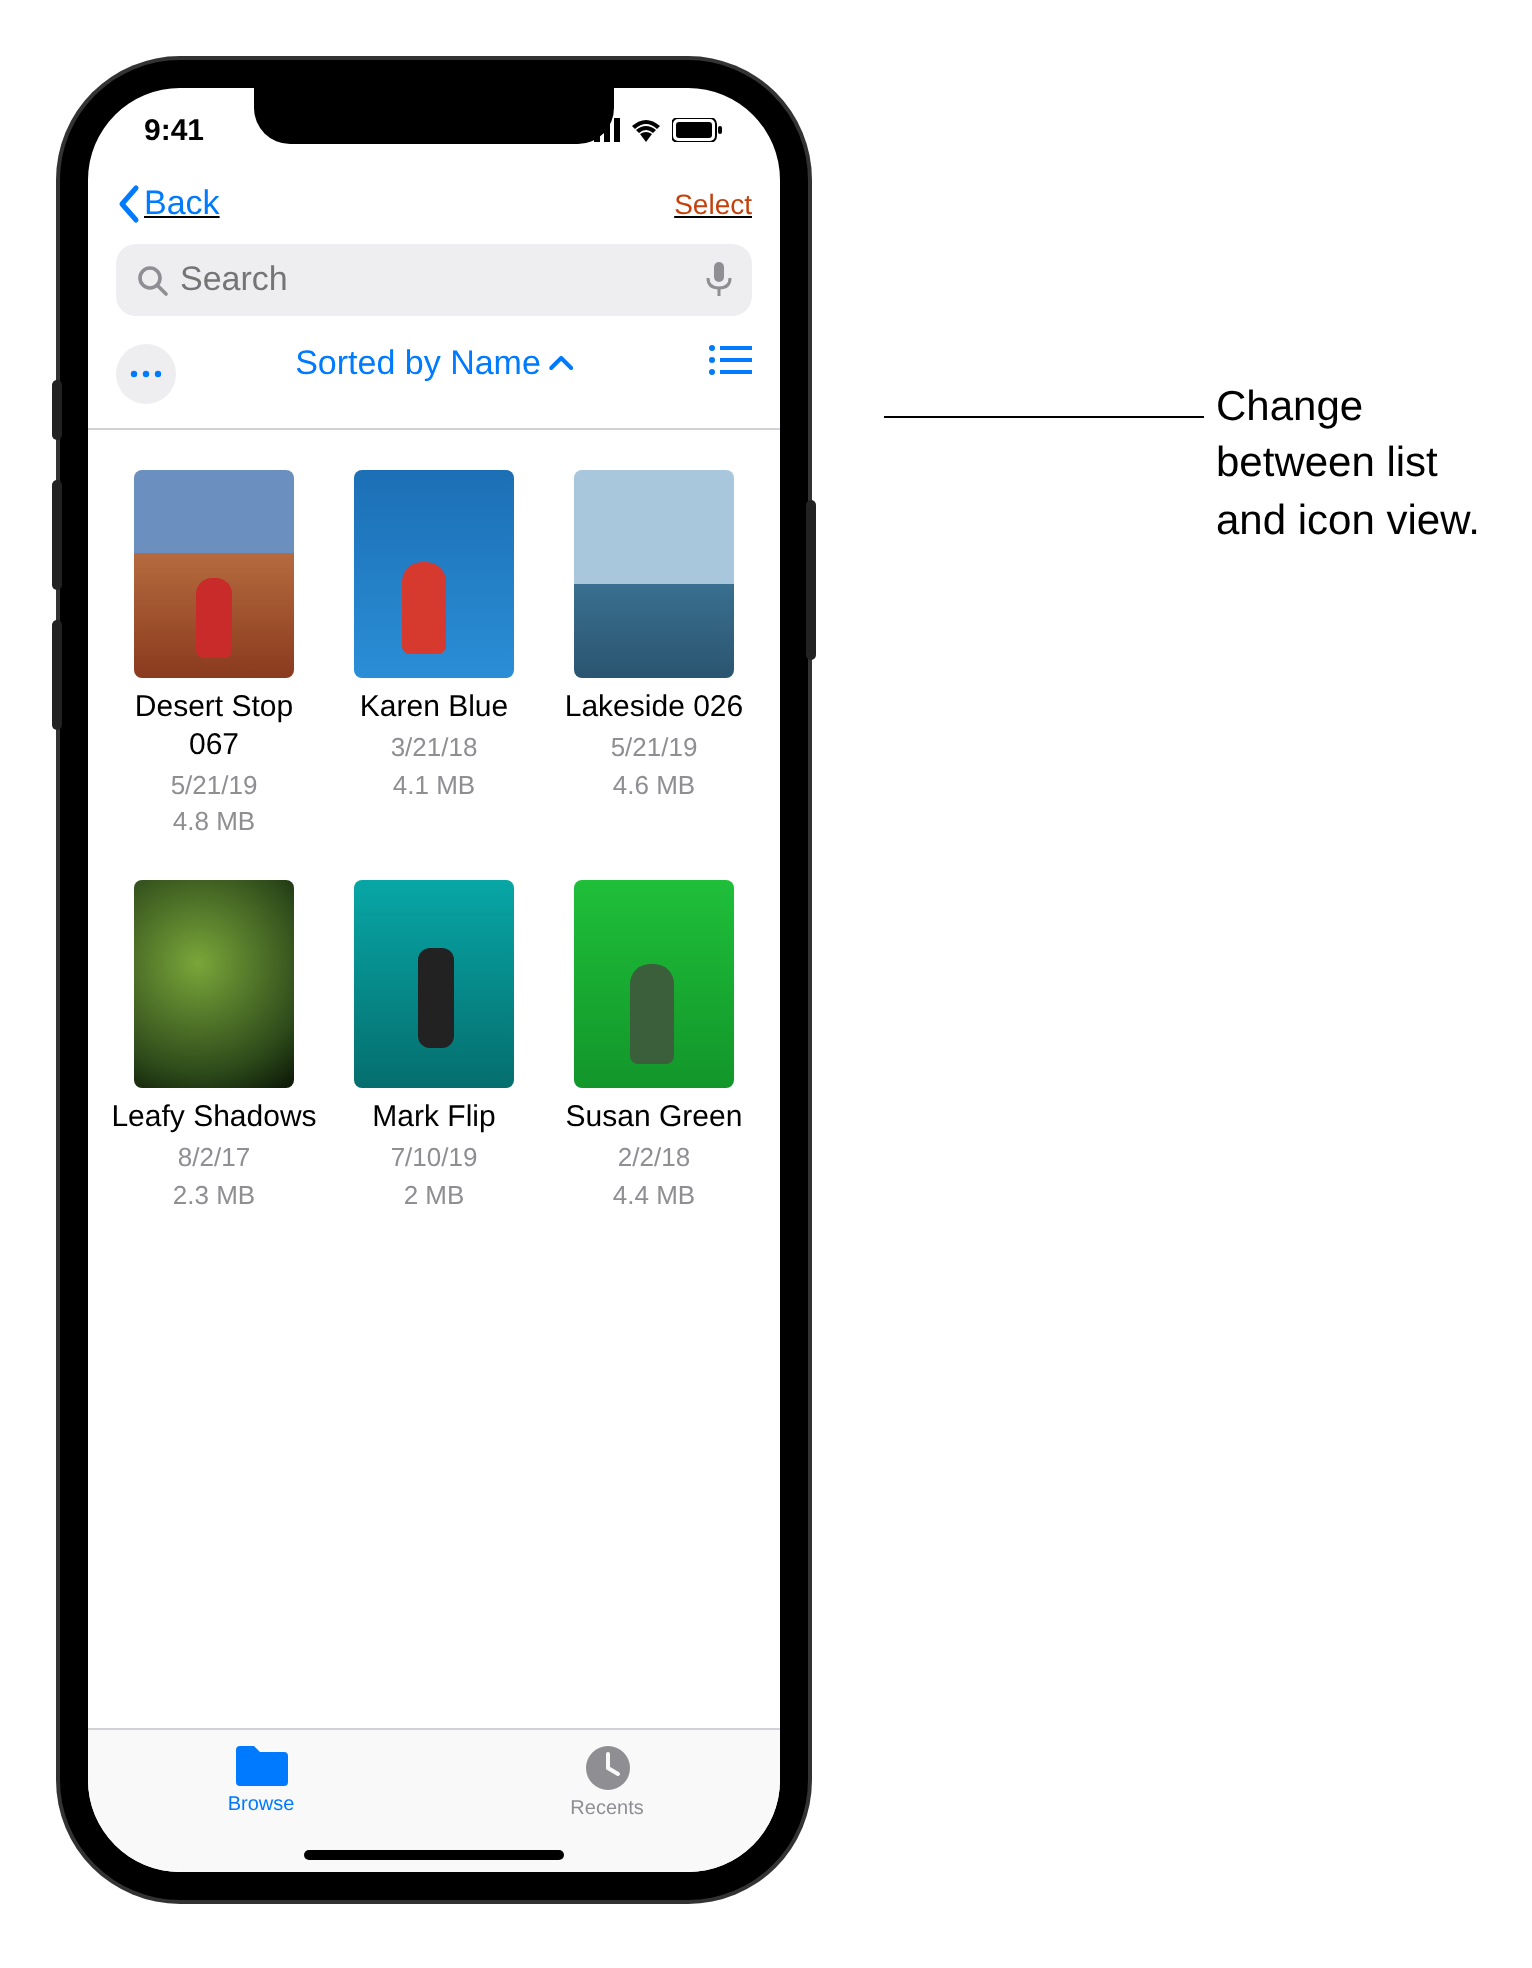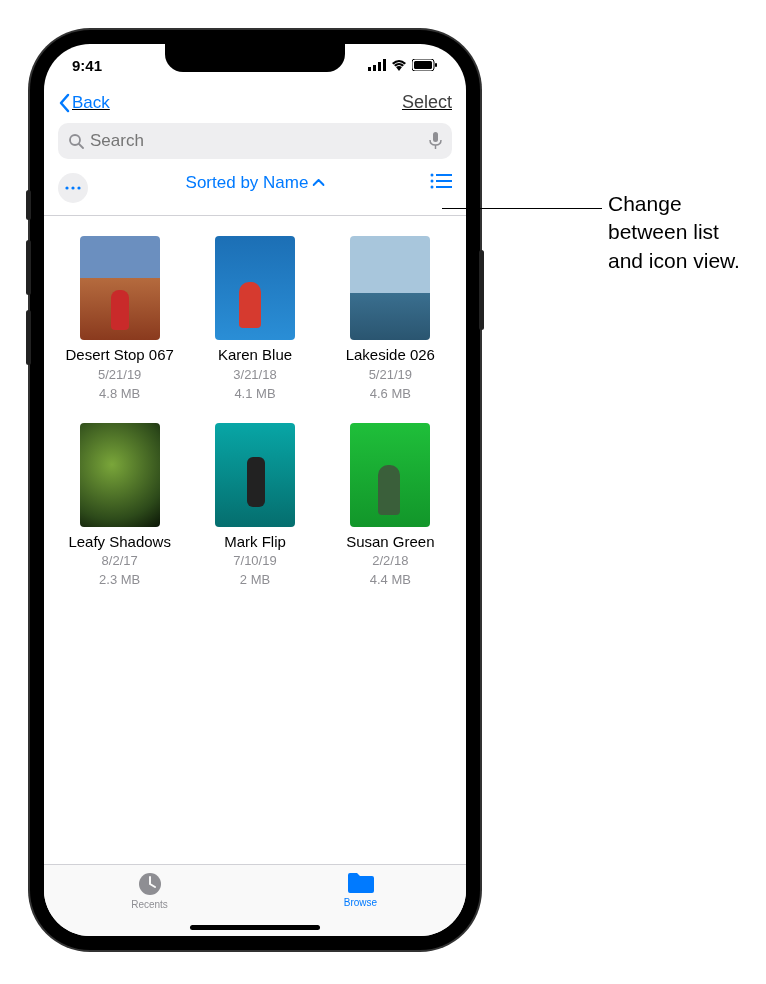"9:41" .phone-frame { width: 450px -> 374px }
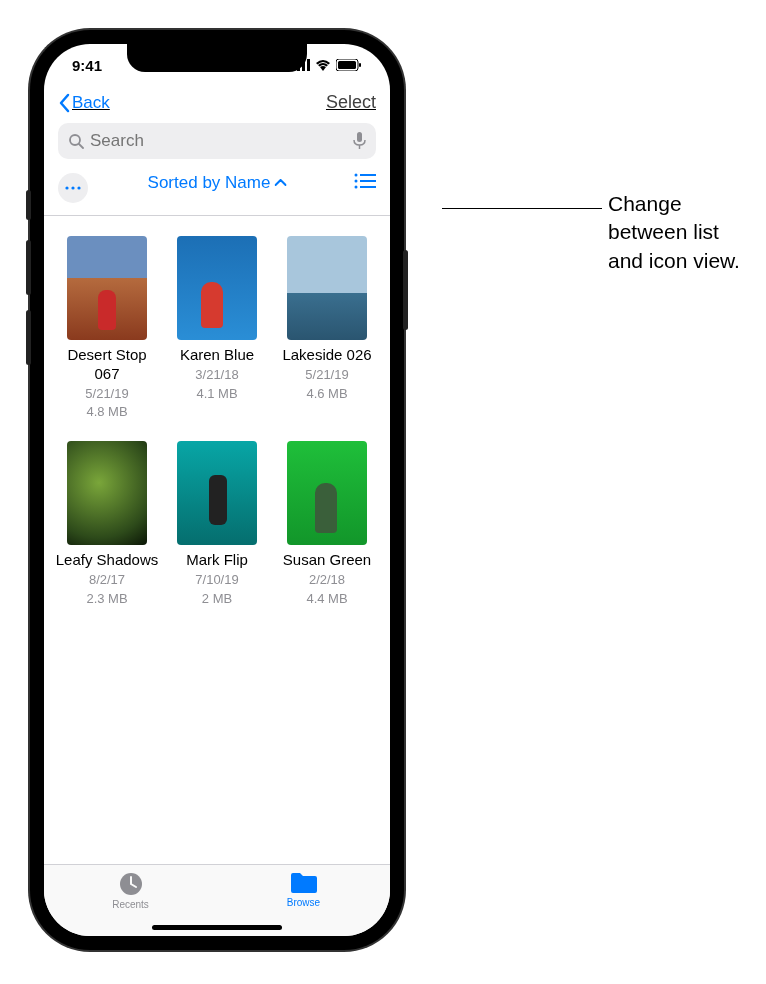"Select" .nav-select { color: #404040 -> #c2410c; font-size: 18px -> 14px }
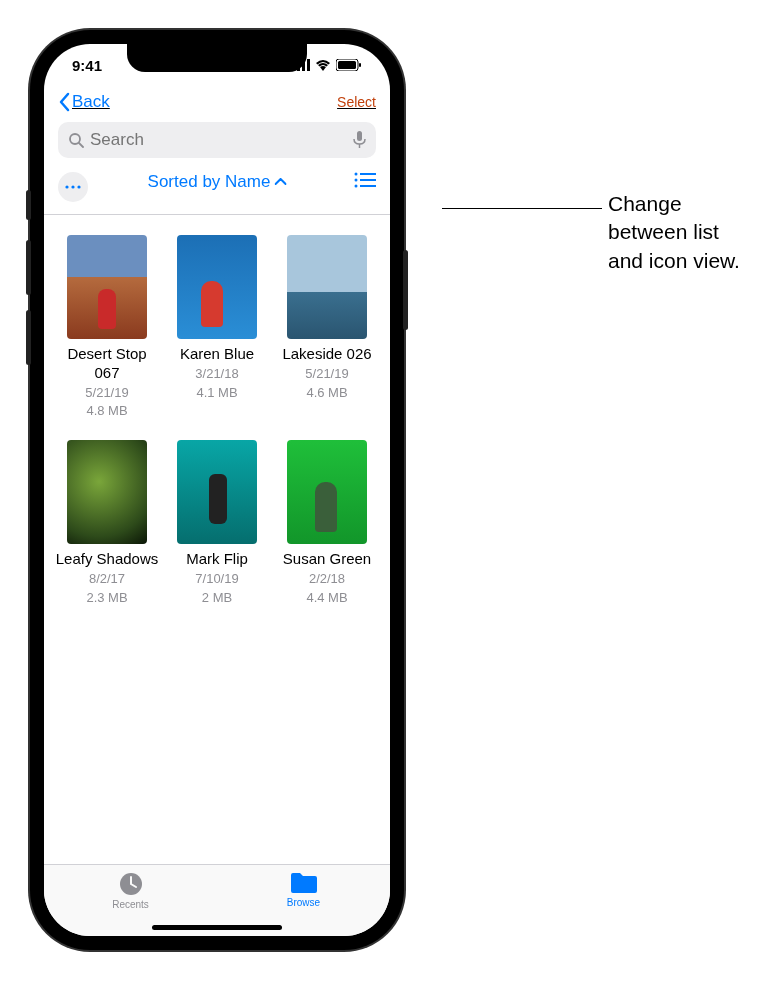"Recents" div.tab { order: before "Browse" -> after "Browse" }
